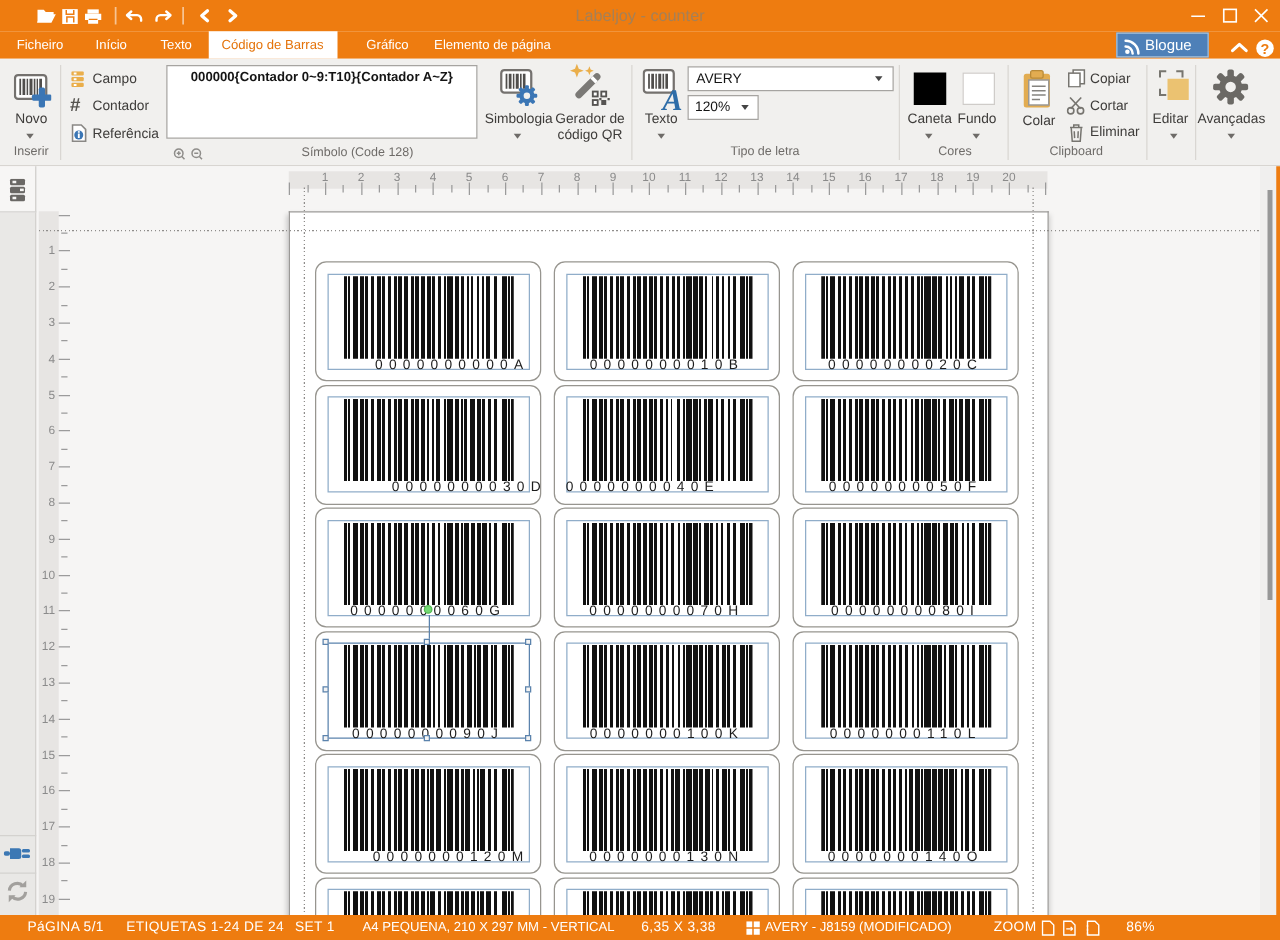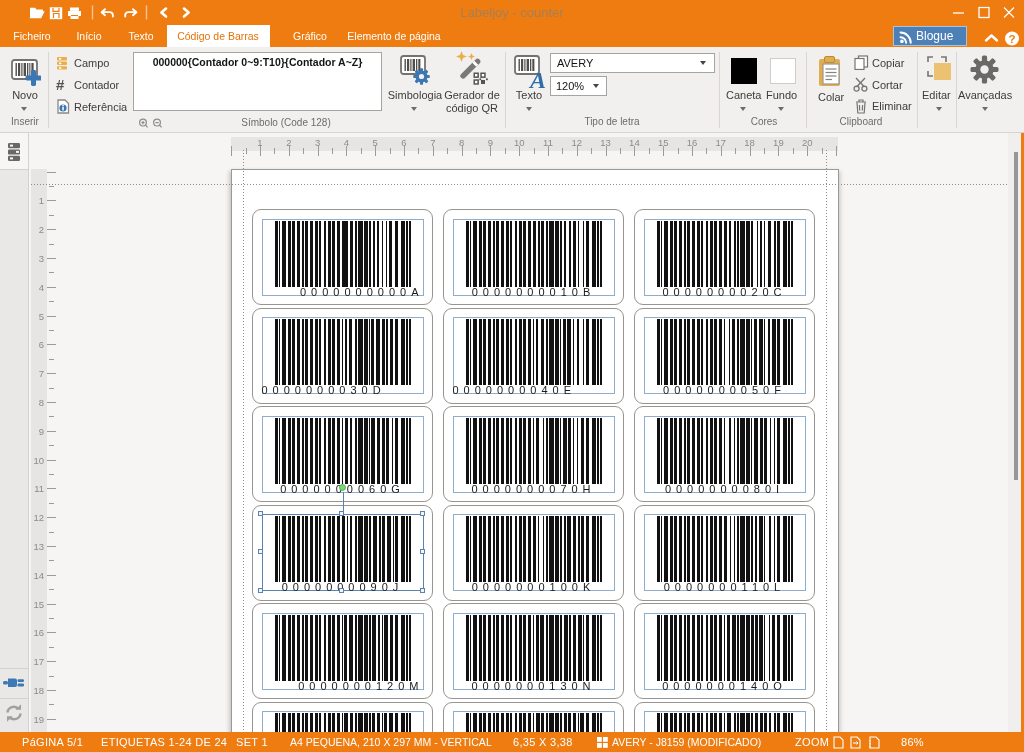"0000000030D" div.bct { text-align: left -> right }
